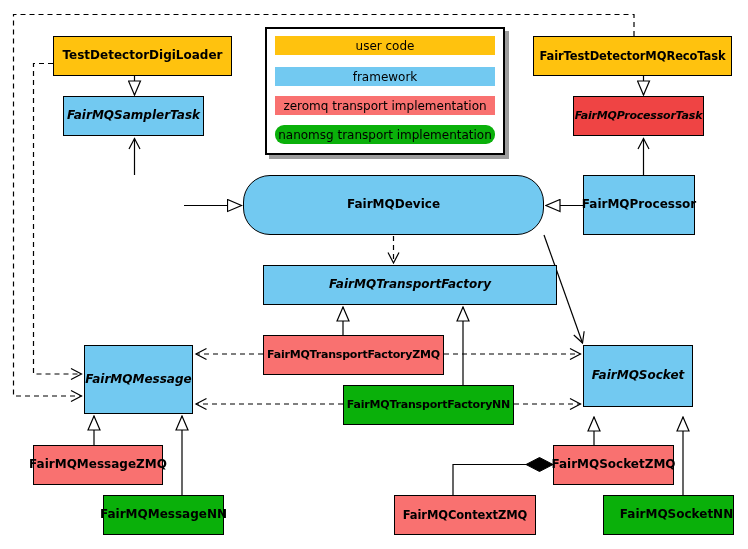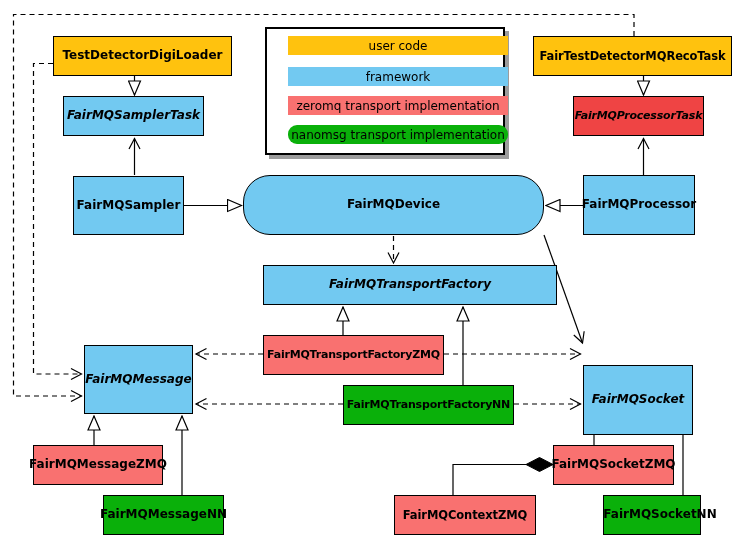"user code" .legend .bar { left: 21px -> 8px }
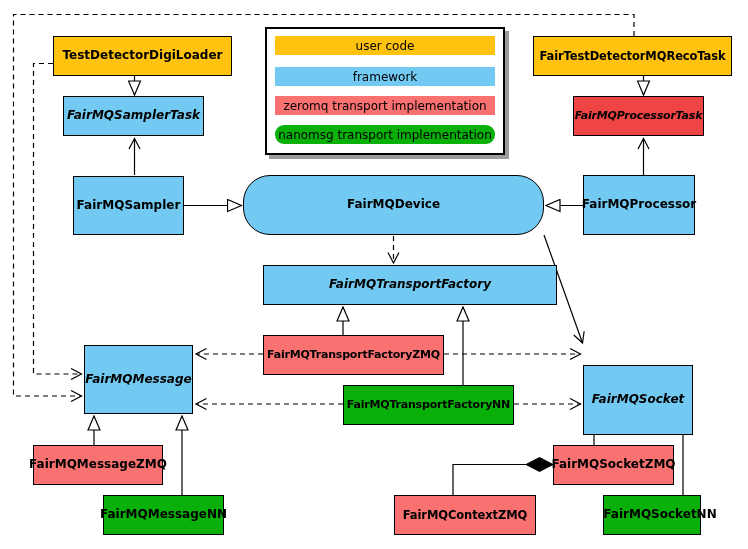"FairMQSampler" div.node { html: <div>FairMQSampler</div> -> none }
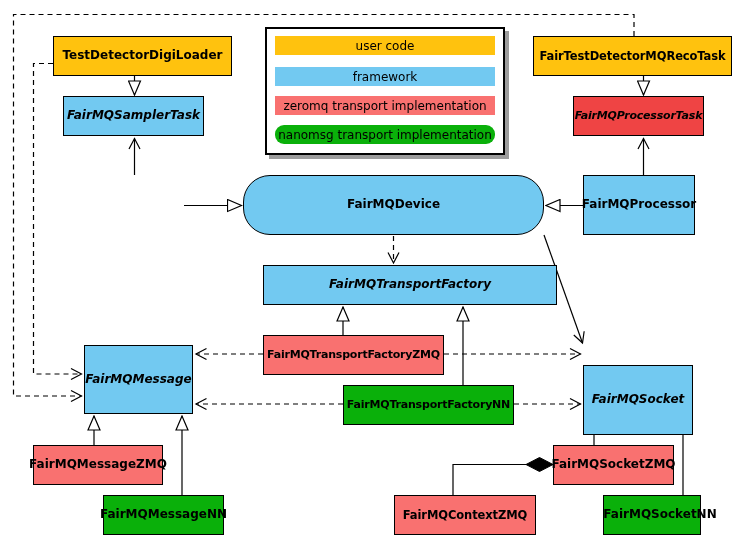"FairMQSocket" div.node { height: 70px -> 62px; margin-top: 20px -> none }
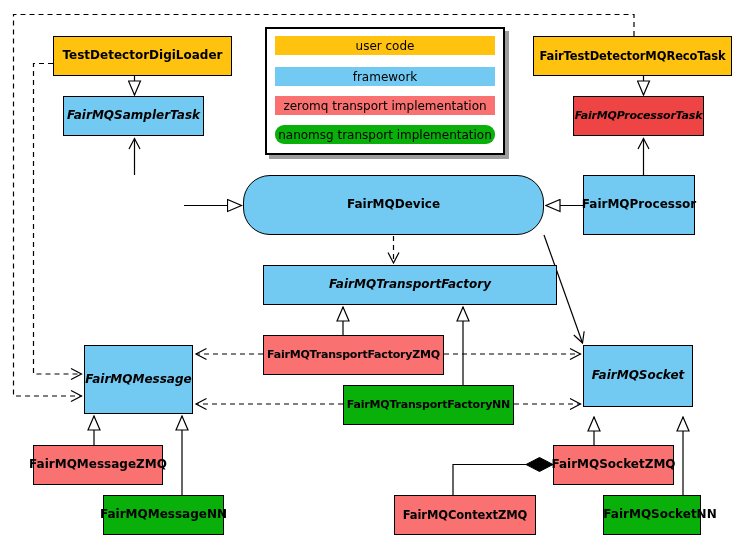"FairMQSocketNN" div.node { width: 98px -> 131px }
